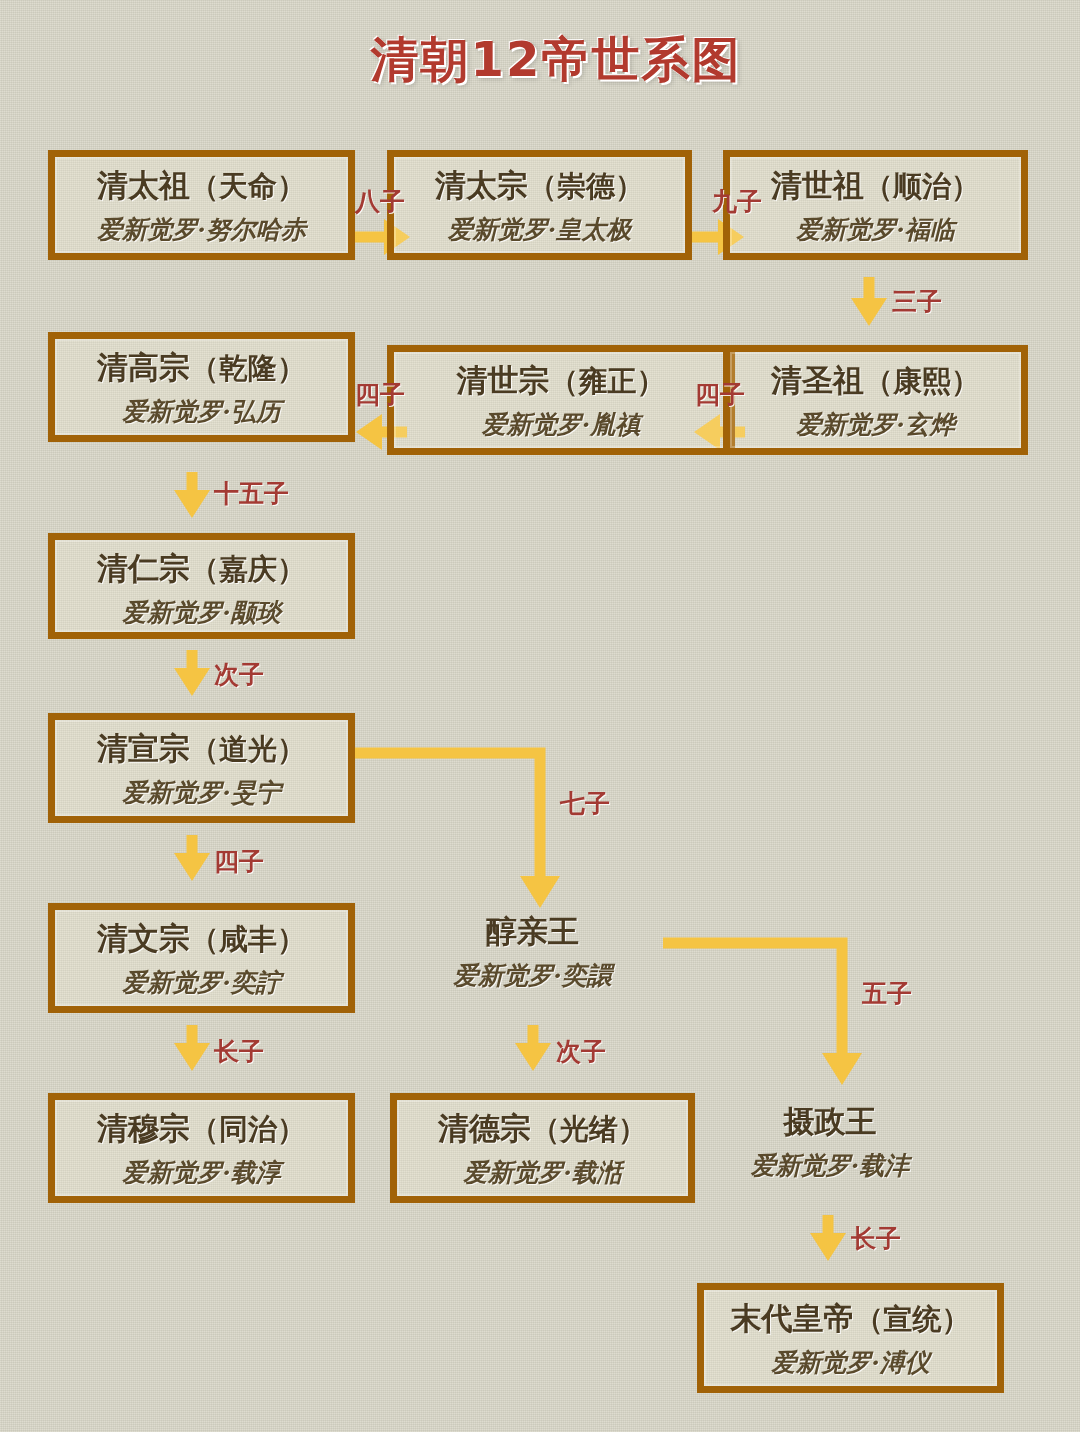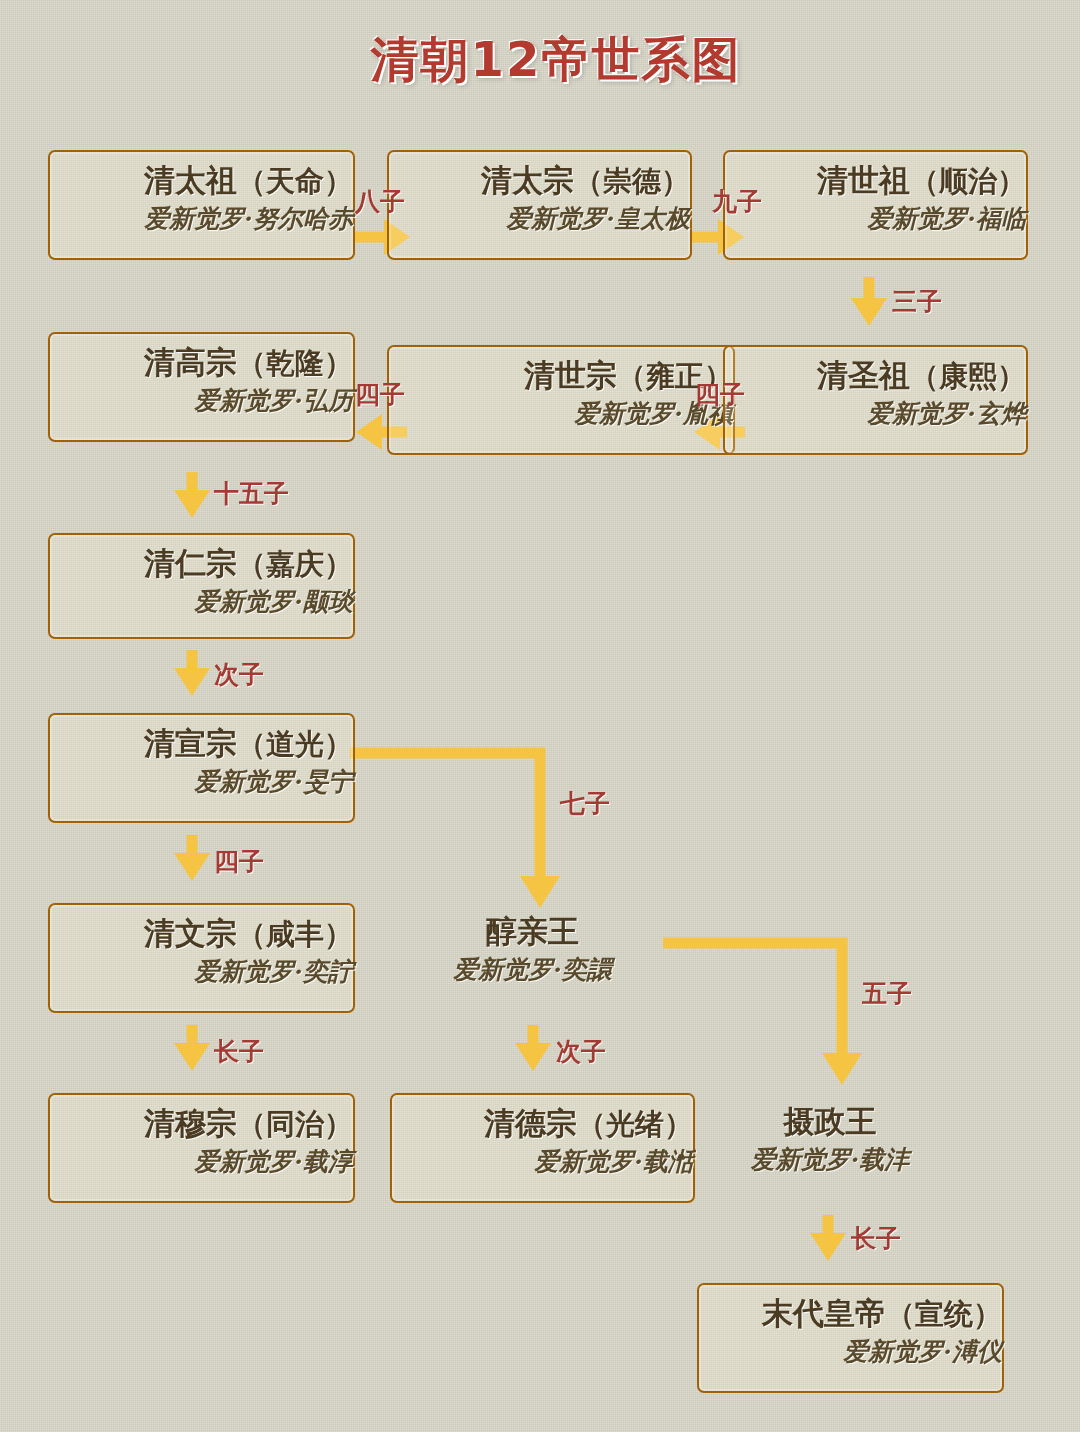"清太祖（天命）" .node.boxed { border: 2px solid #a16207 -> 7px solid #a16207; border-radius: 7px -> 0; text-align: right -> none }
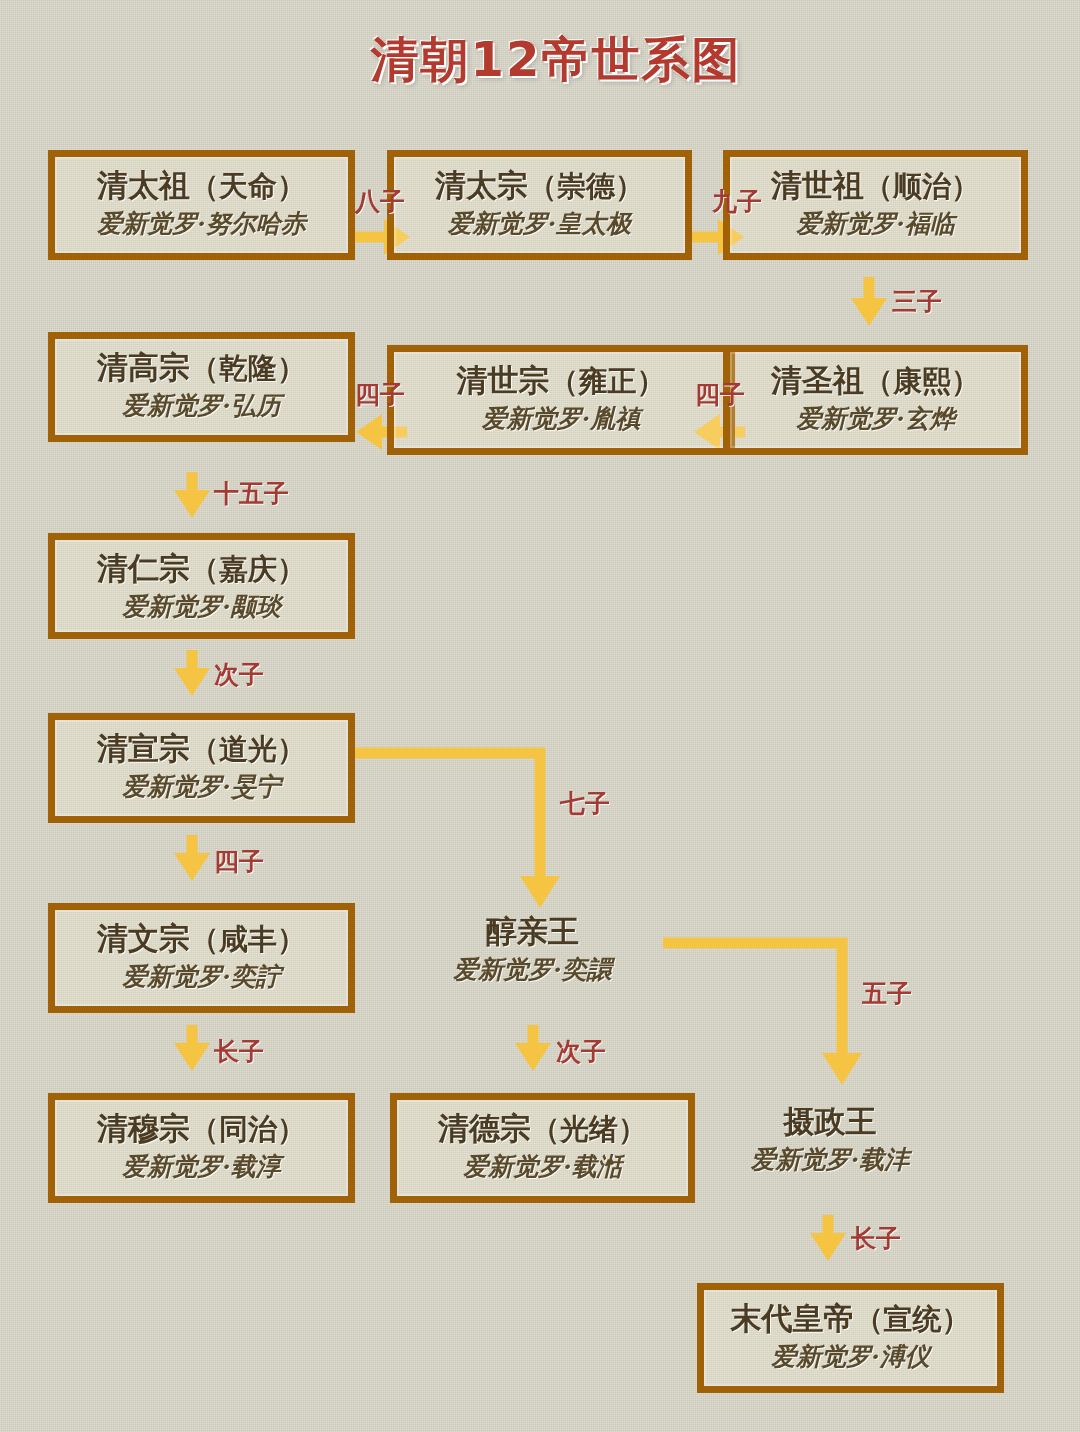"爱新觉罗·努尔哈赤" .node .line2 { margin-top: none -> 6px }
